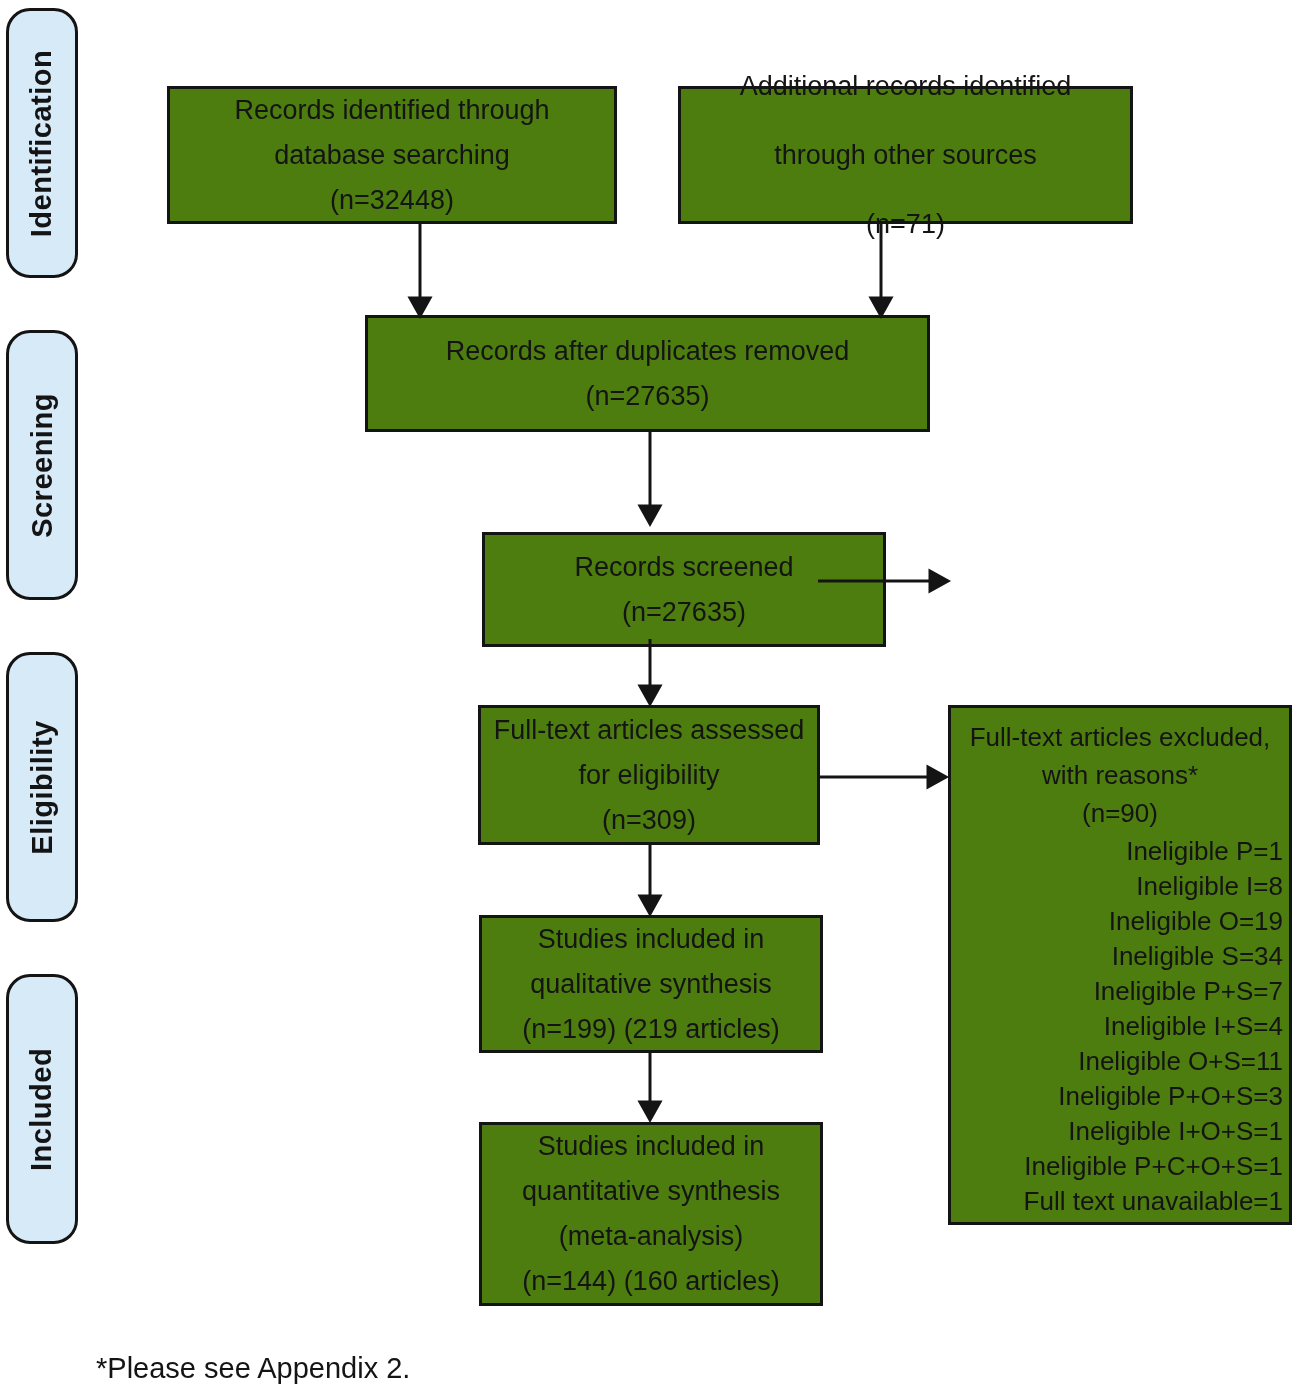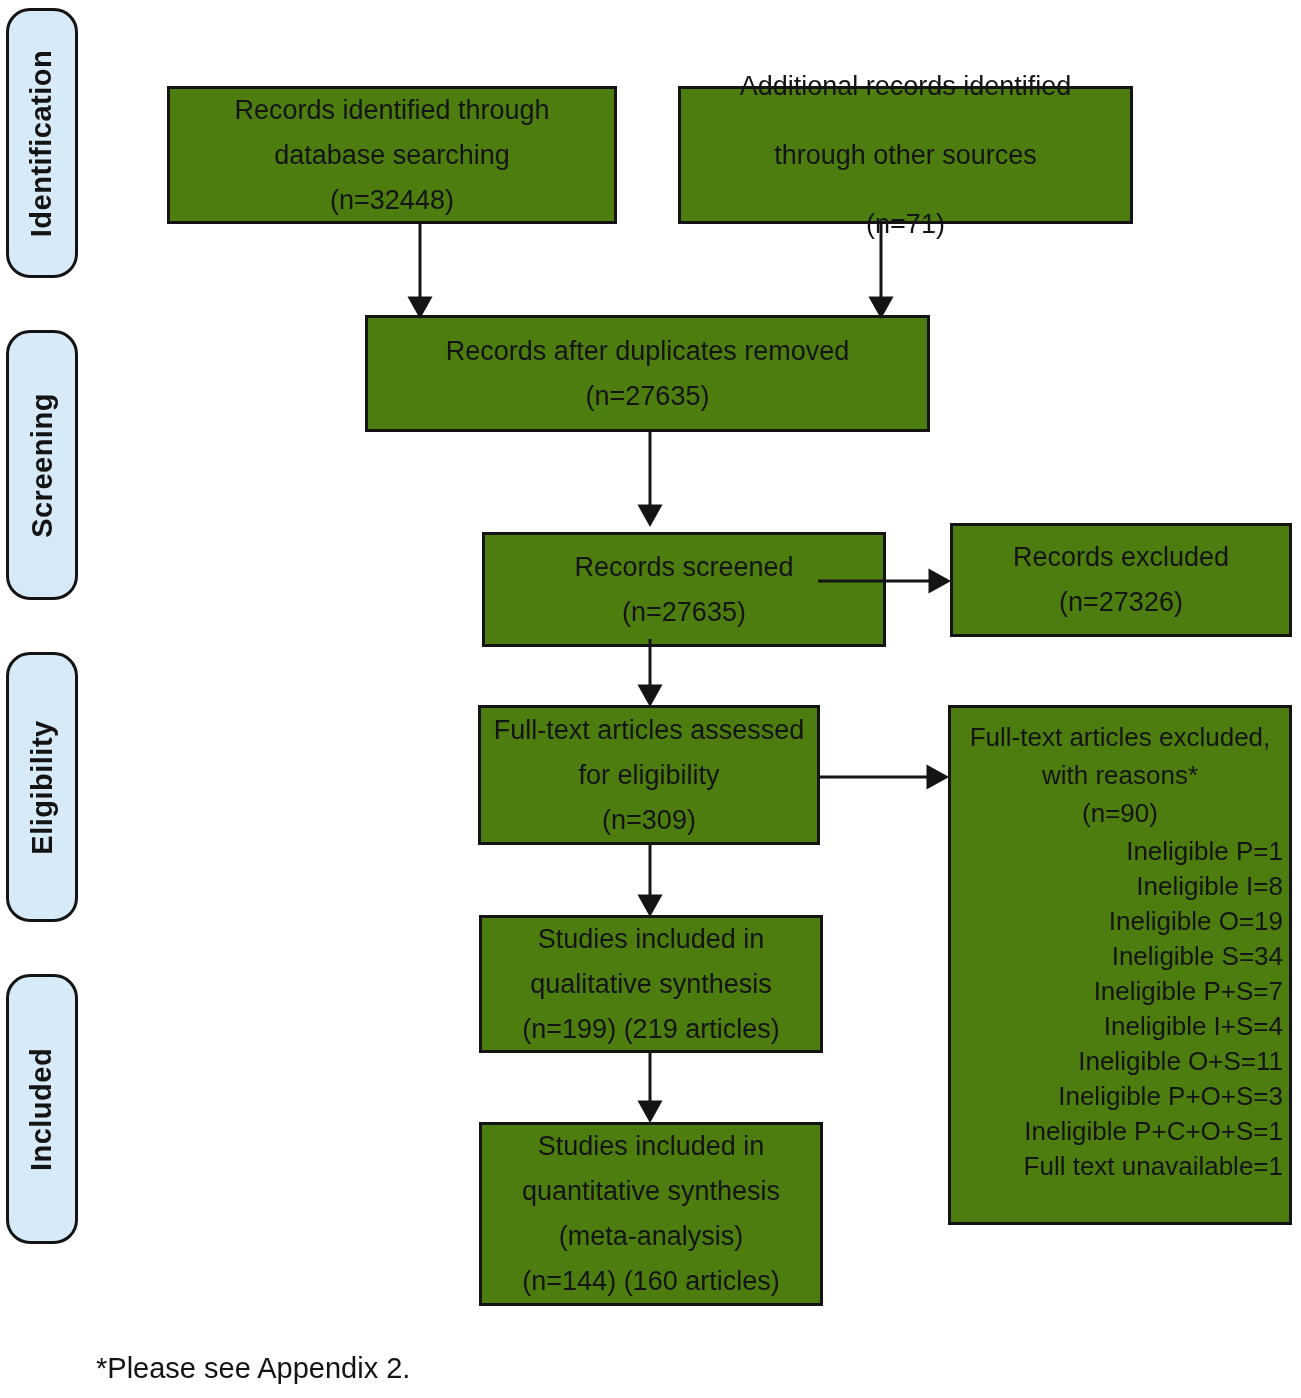"Records excluded" div.node { html: <div> <div>Records excluded</div> <div>(n=27326)</div> </div> -> none }
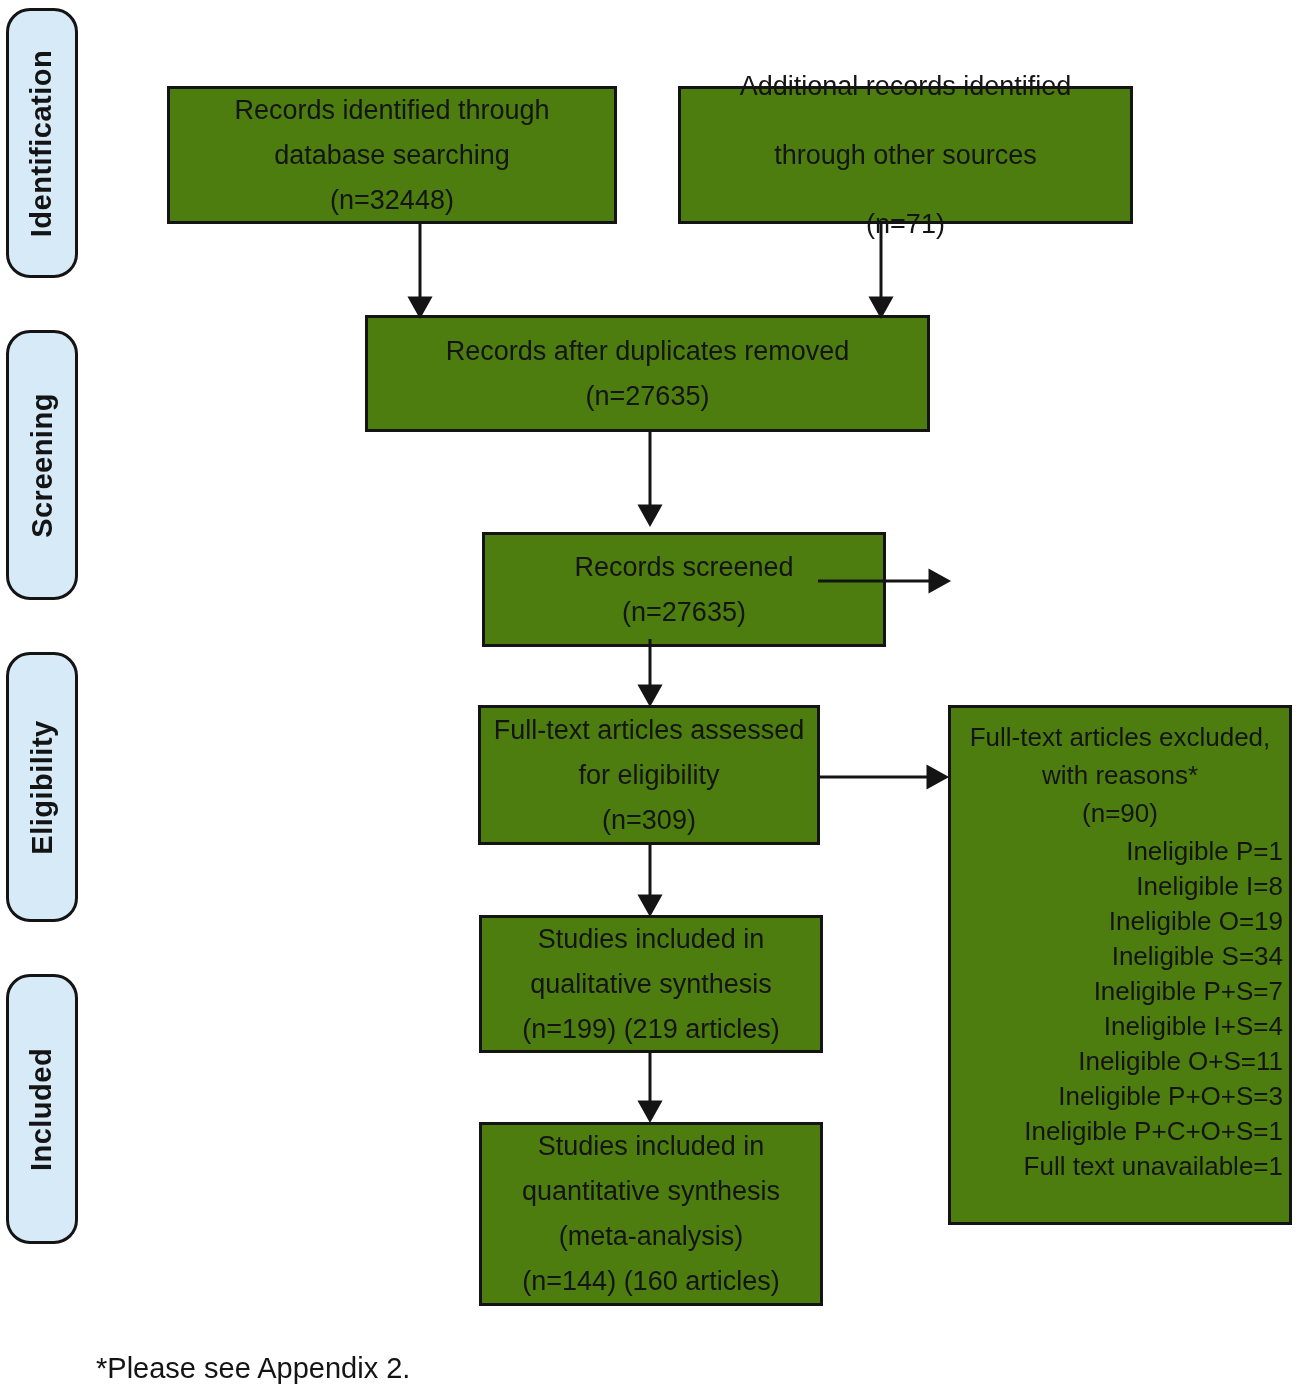"Ineligible I+O+S=1" div.line { html: none -> <div>Ineligible I+O+S=1</div> }
